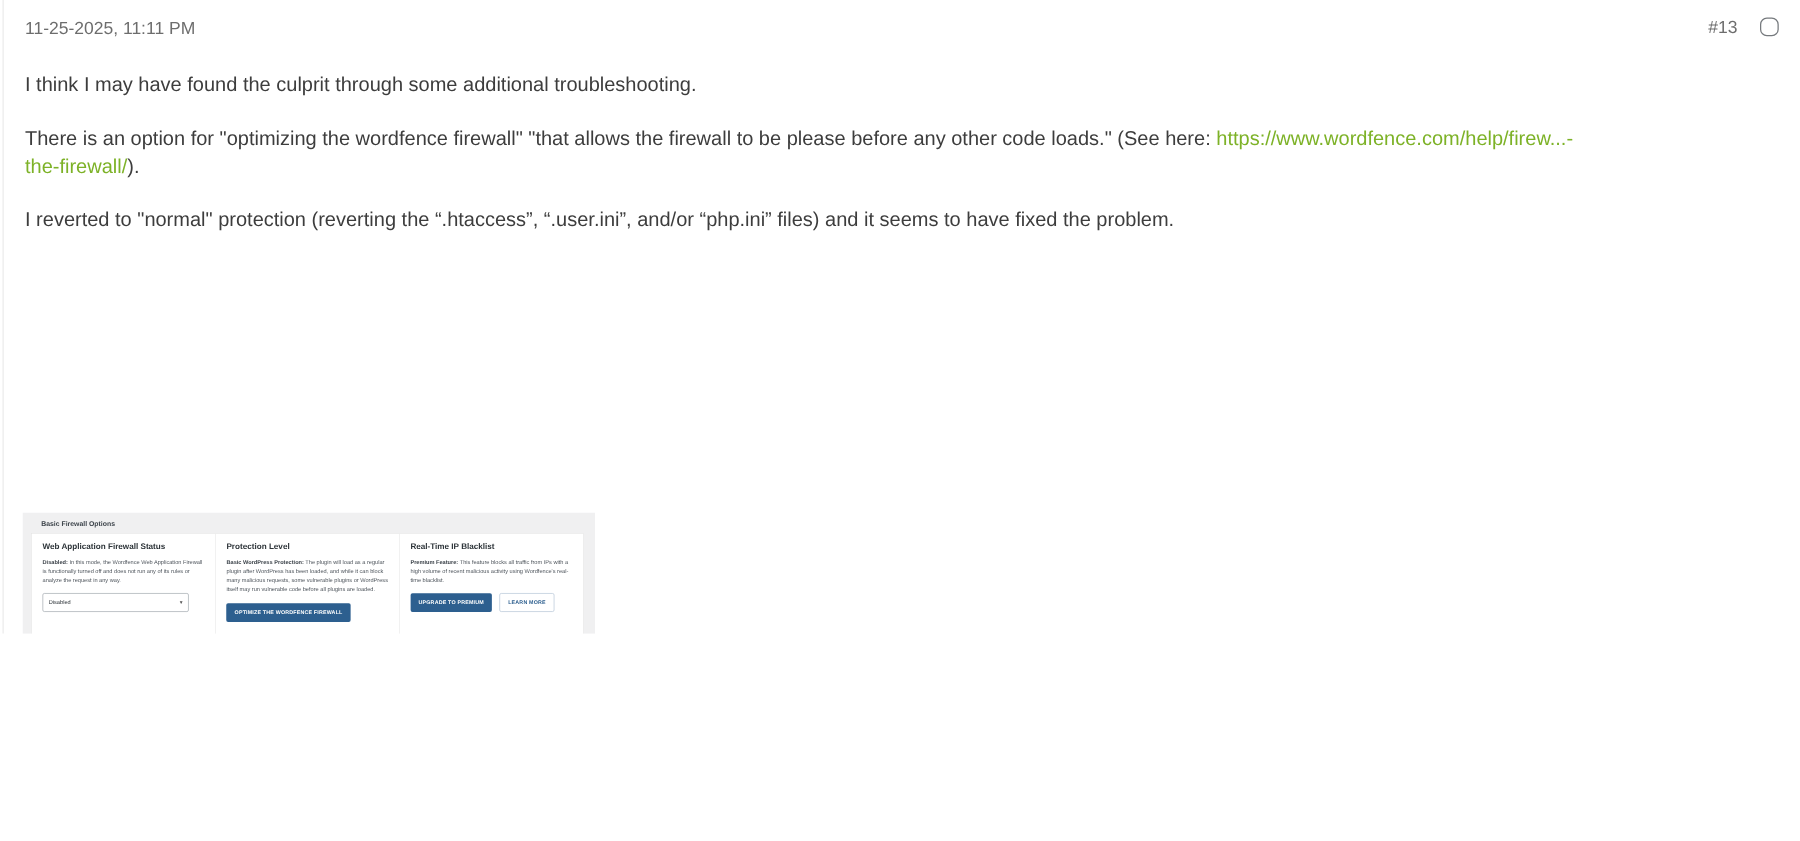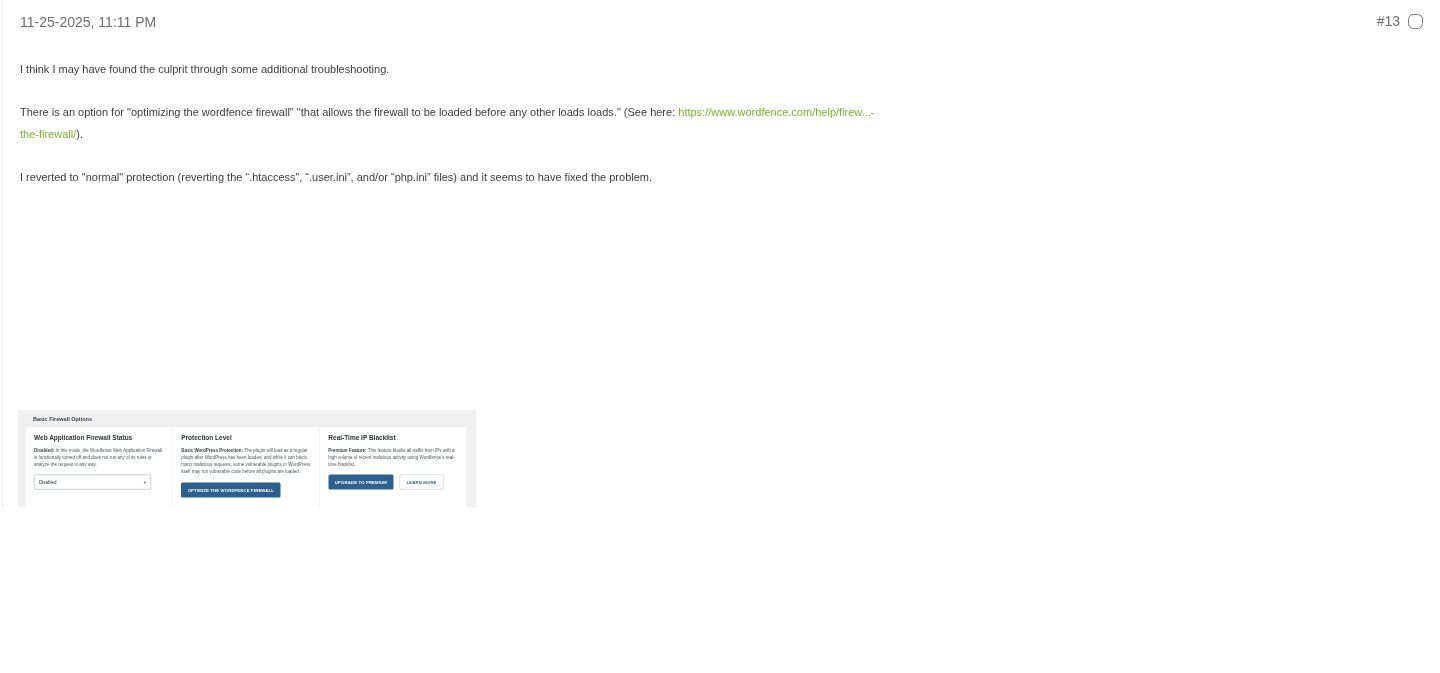"#13" .post-meta { gap: 8px -> 18px }
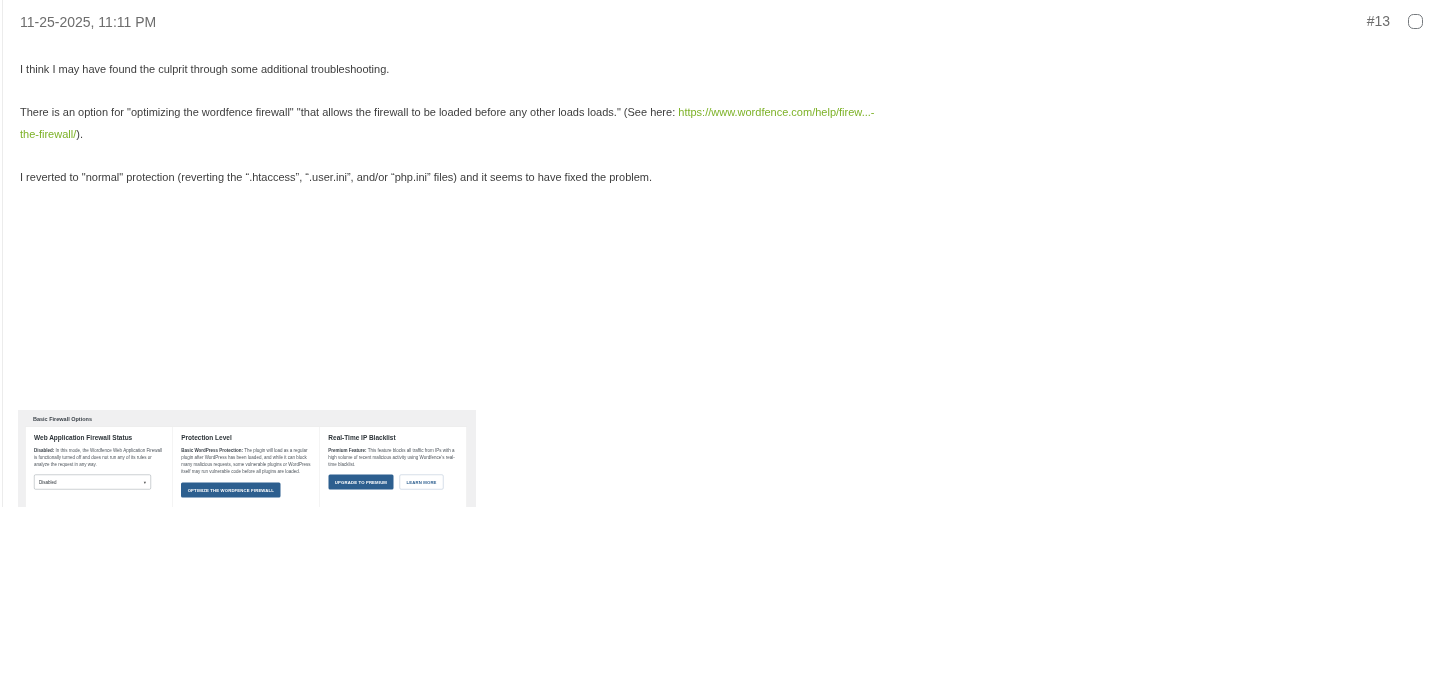"I think I may have" .post-text { font-size: 11px -> 16px }
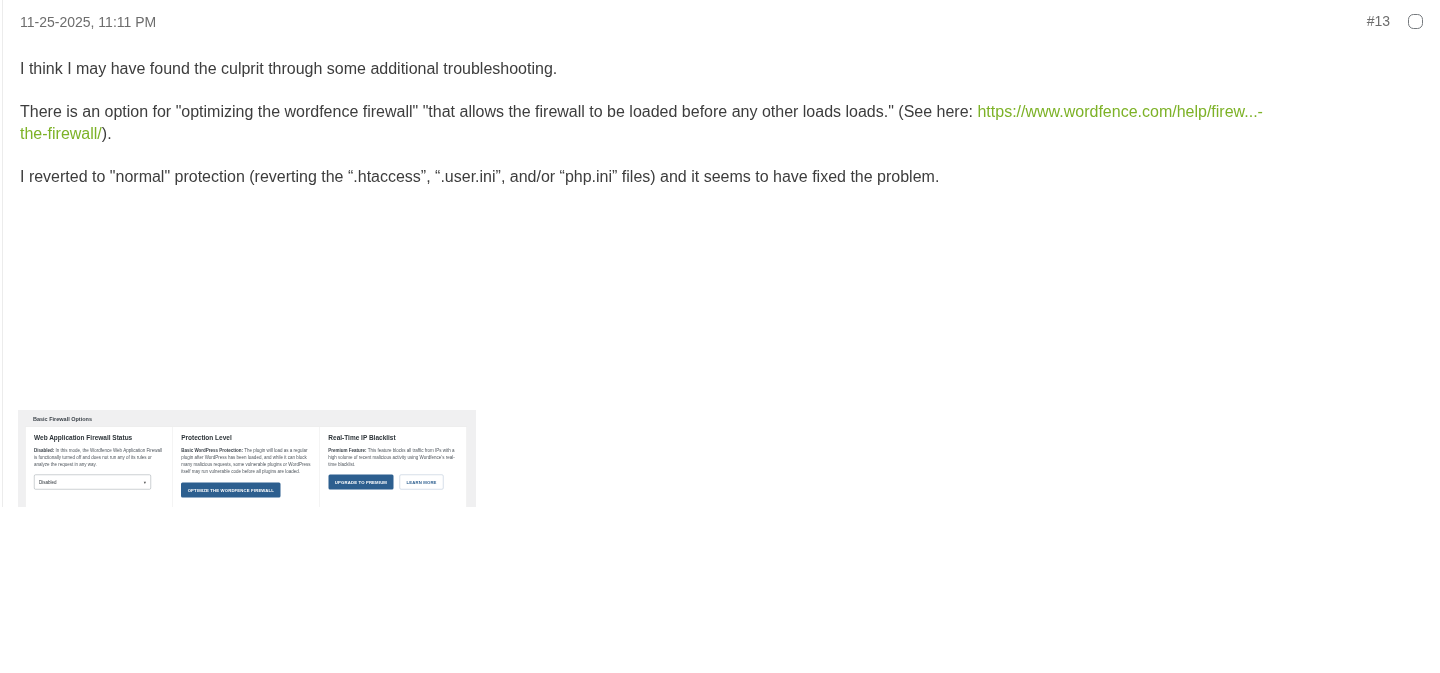"There is an option for" span { text: loaded before any other loads -> please before any other code }
